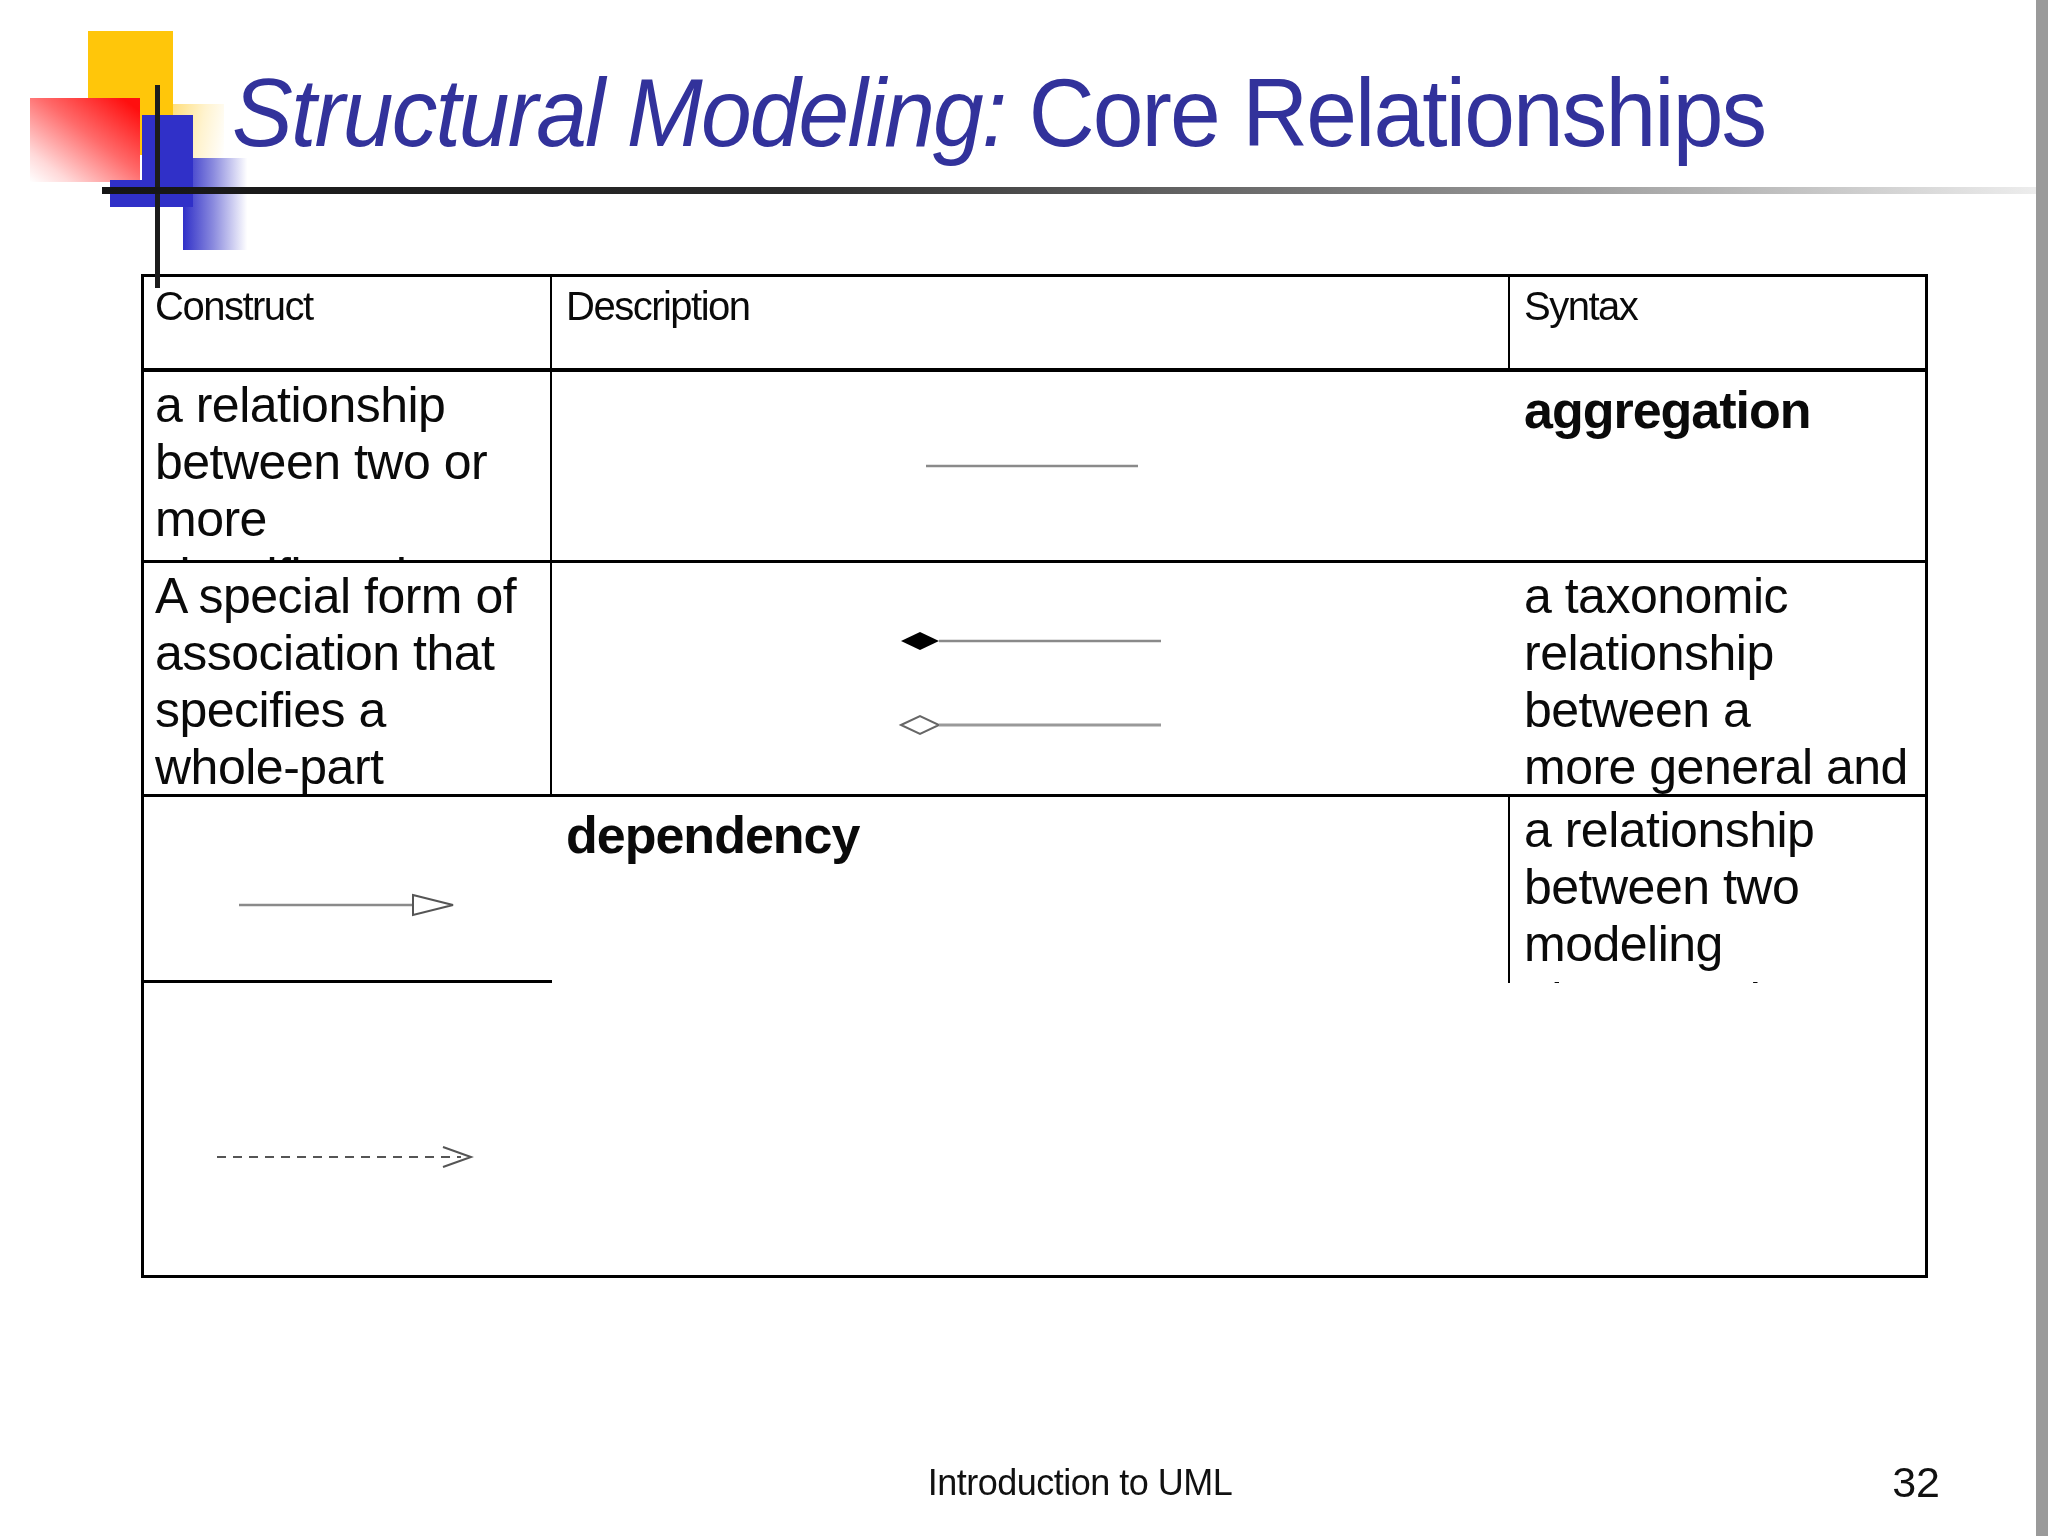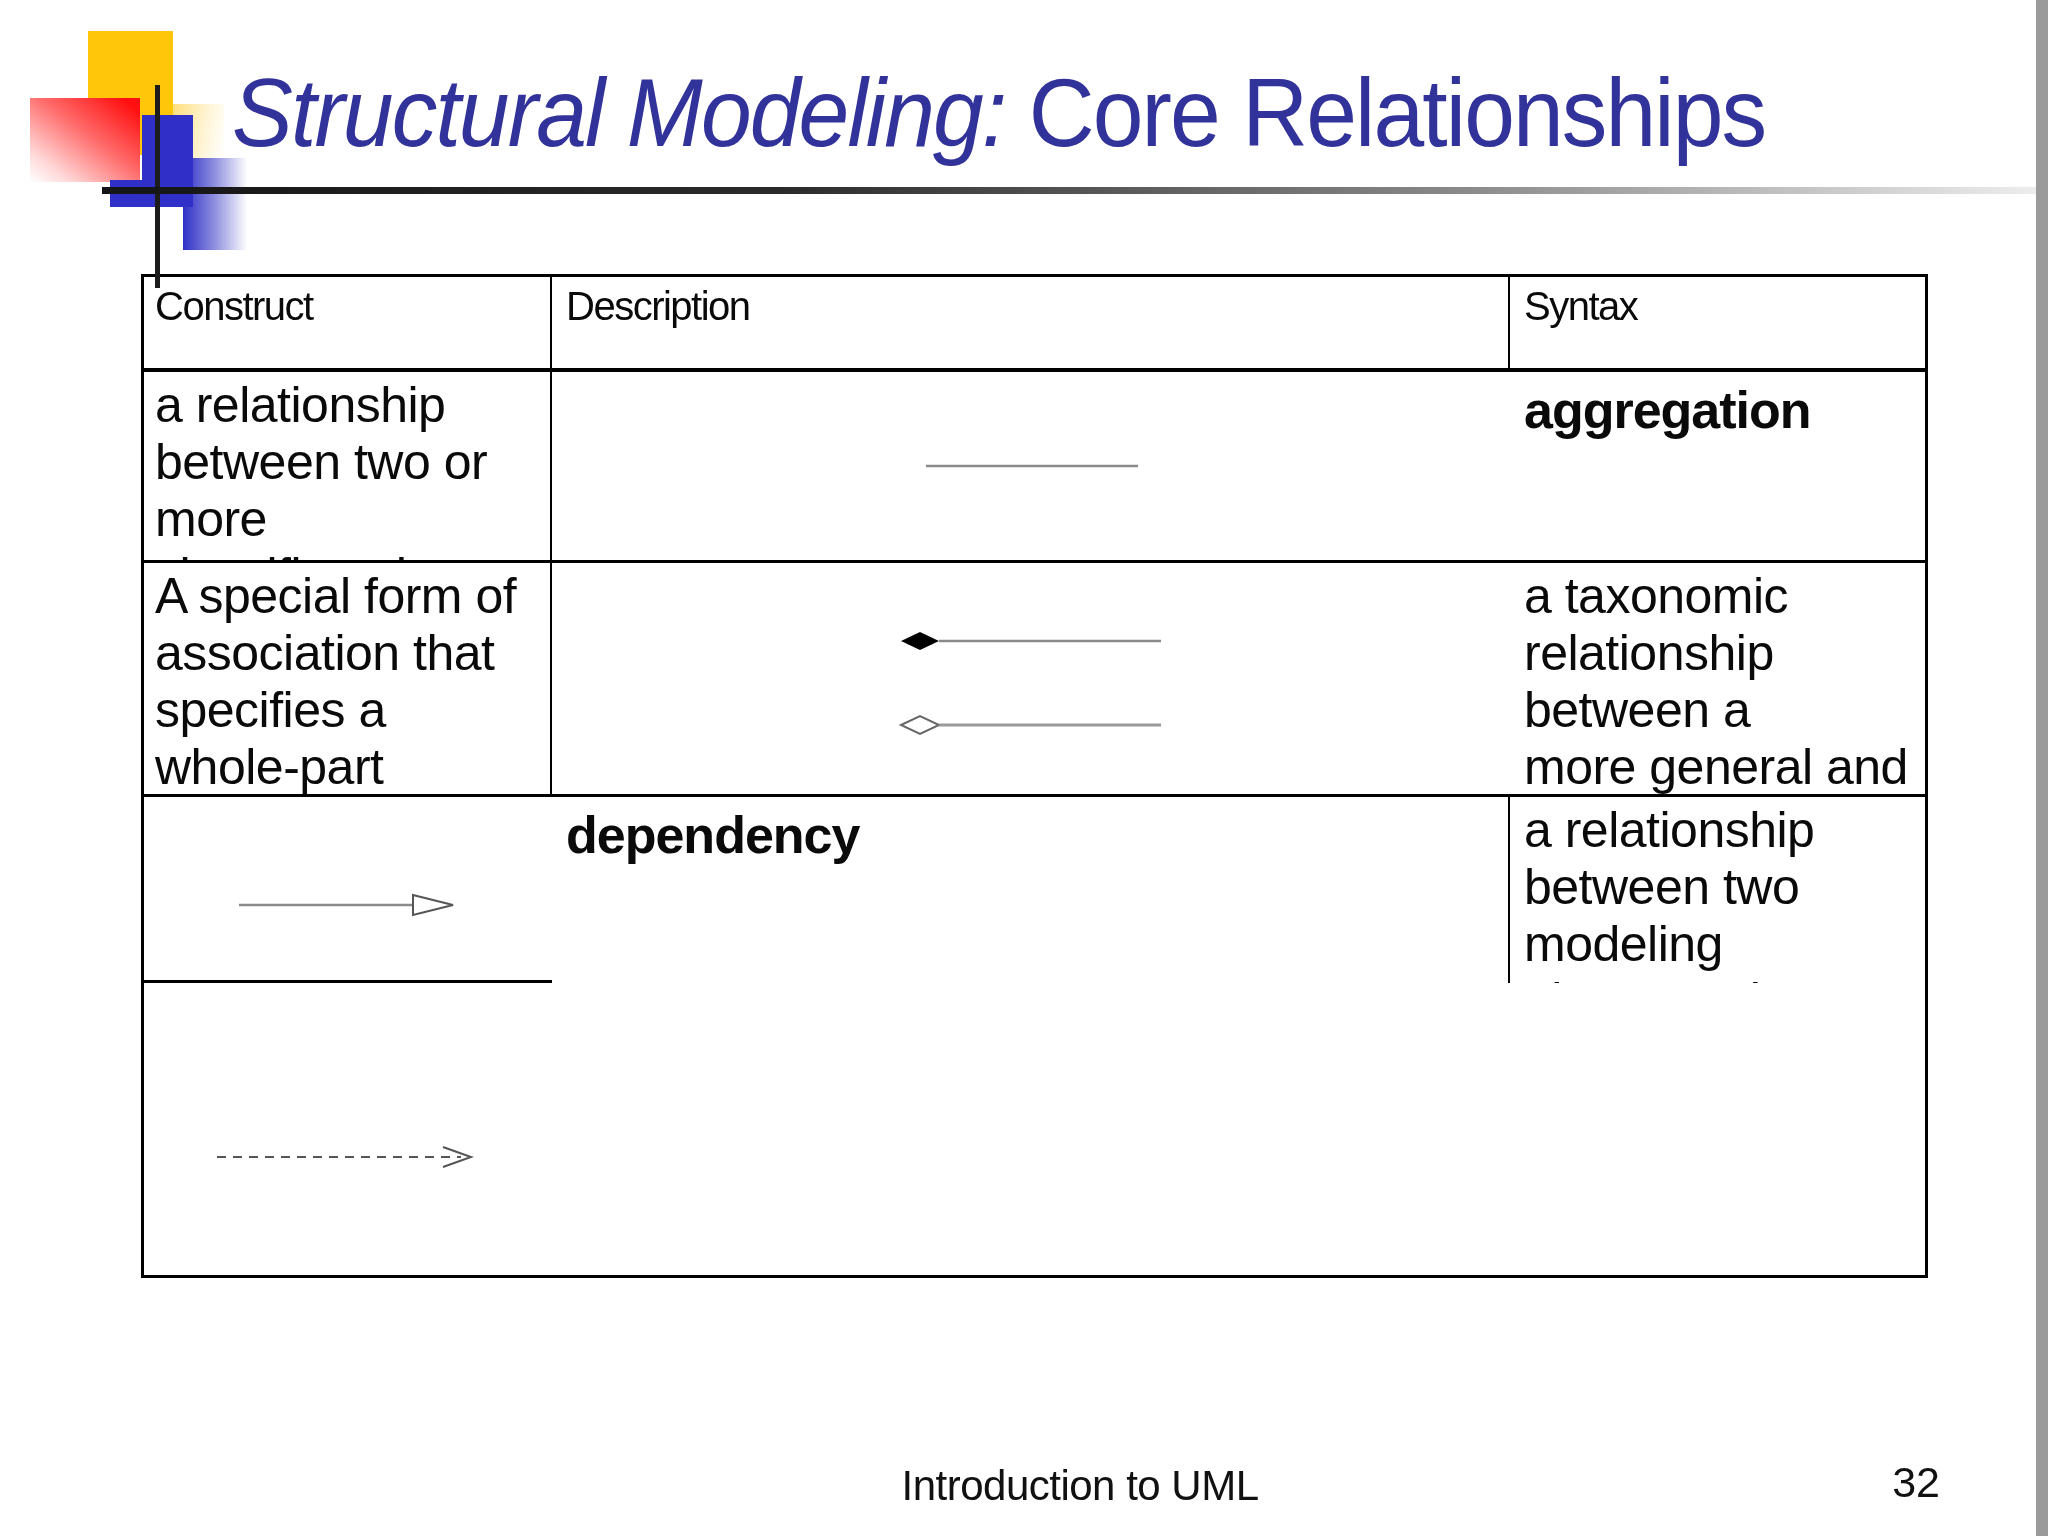"Introduction to UML" .footer-text { font-size: 42px -> 36px }
